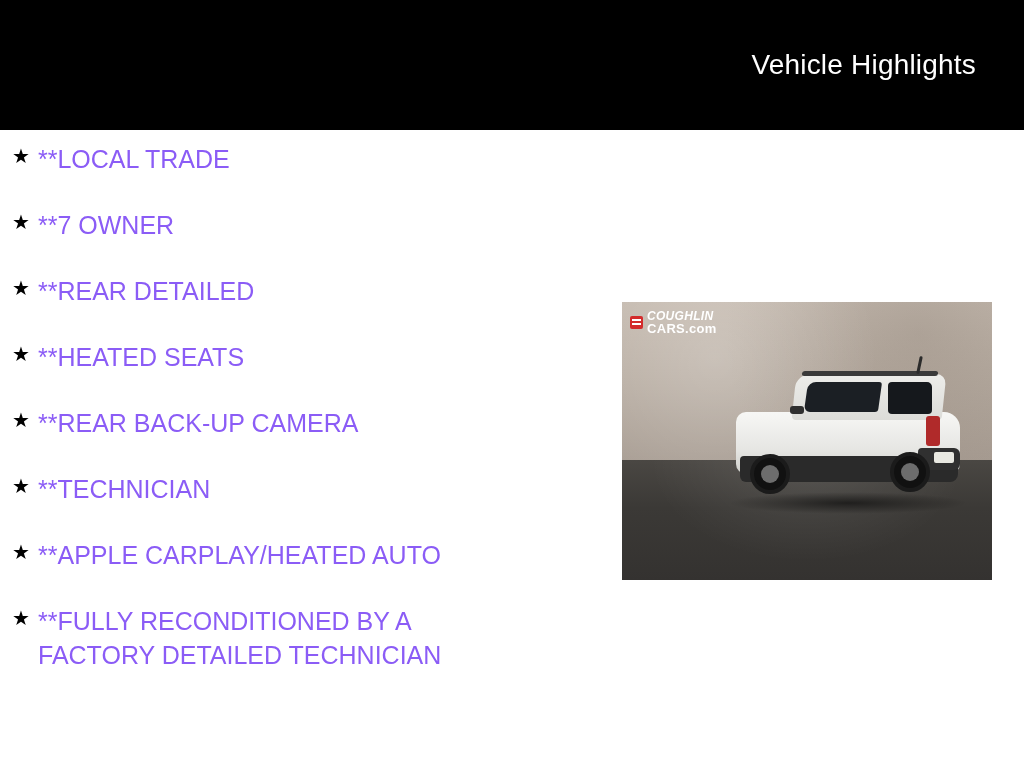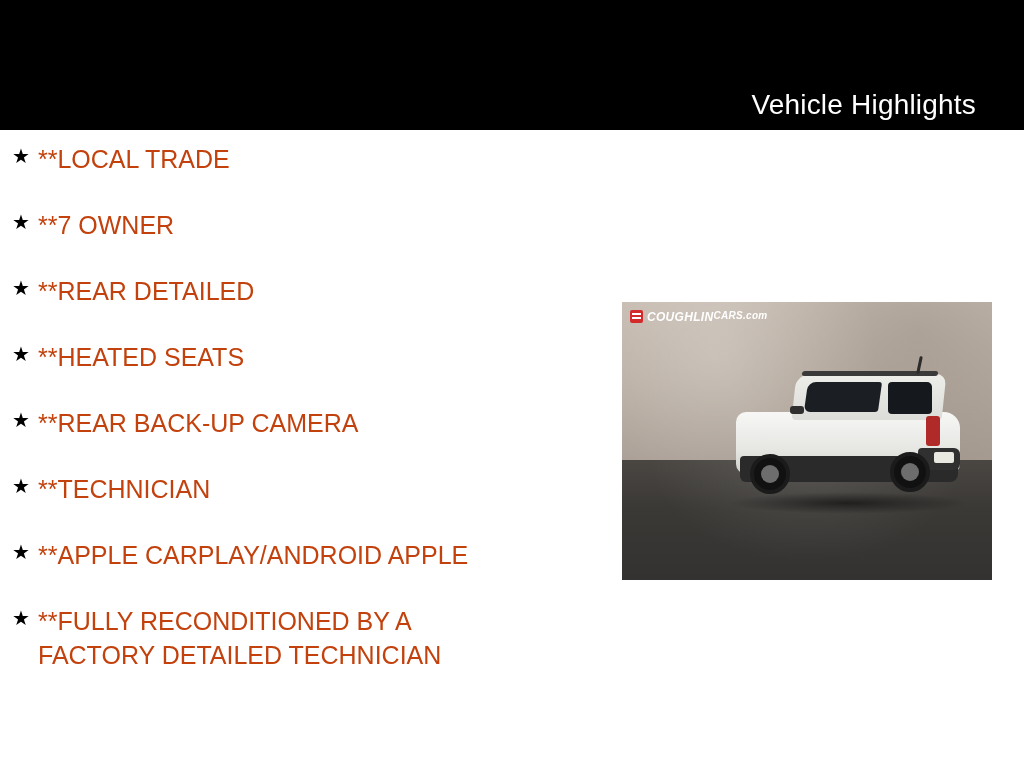"Vehicle Highlights" .header-title { margin-top: 40px -> none }
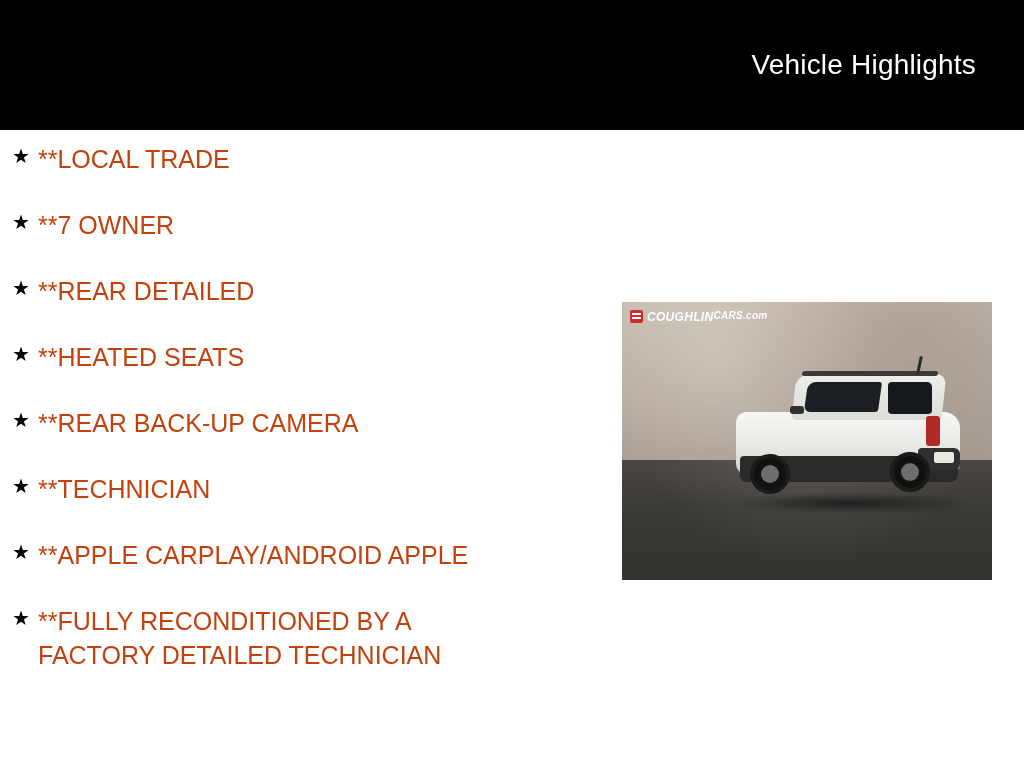"**LOCAL TRADE" .highlight-text { color: #c2410c -> #8b5cf6 }
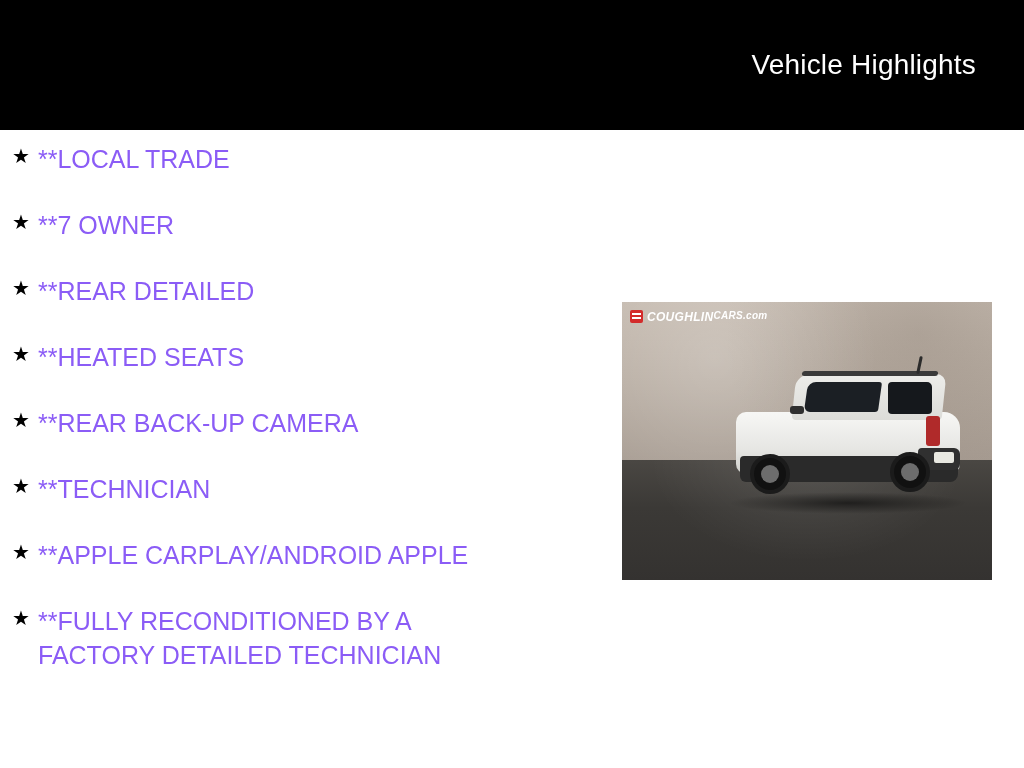"COUGHLIN" .watermark-text { flex-direction: row -> column }
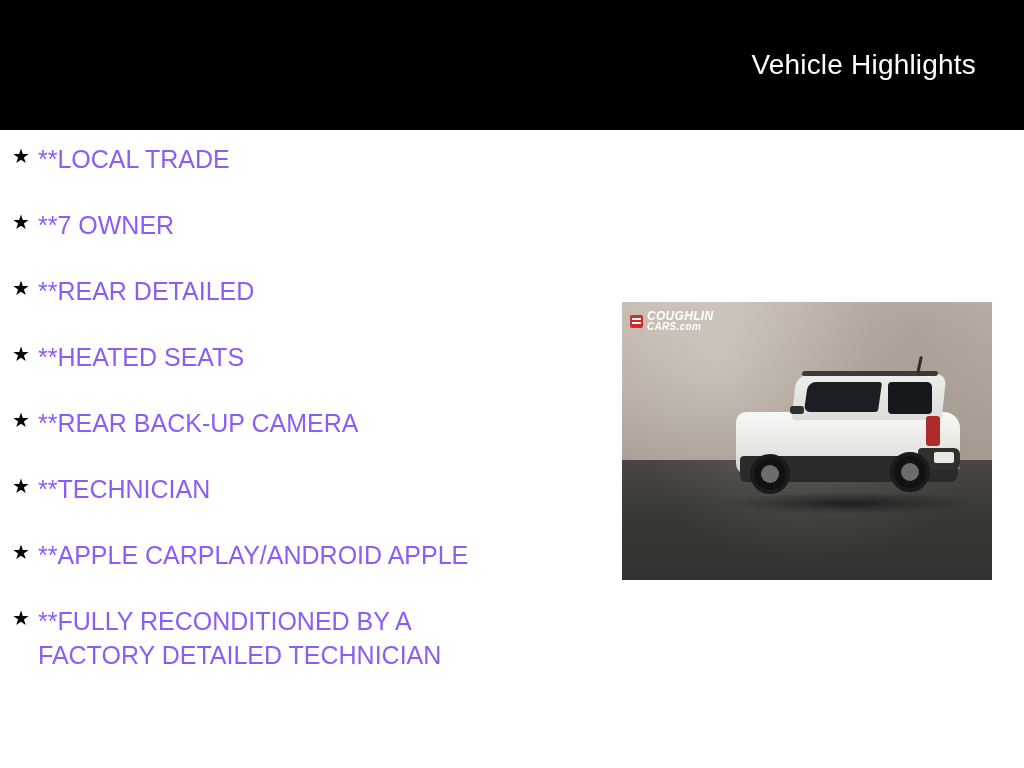"CARS.com" .watermark-bottom { font-size: 10px -> 13px; font-style: italic -> none }
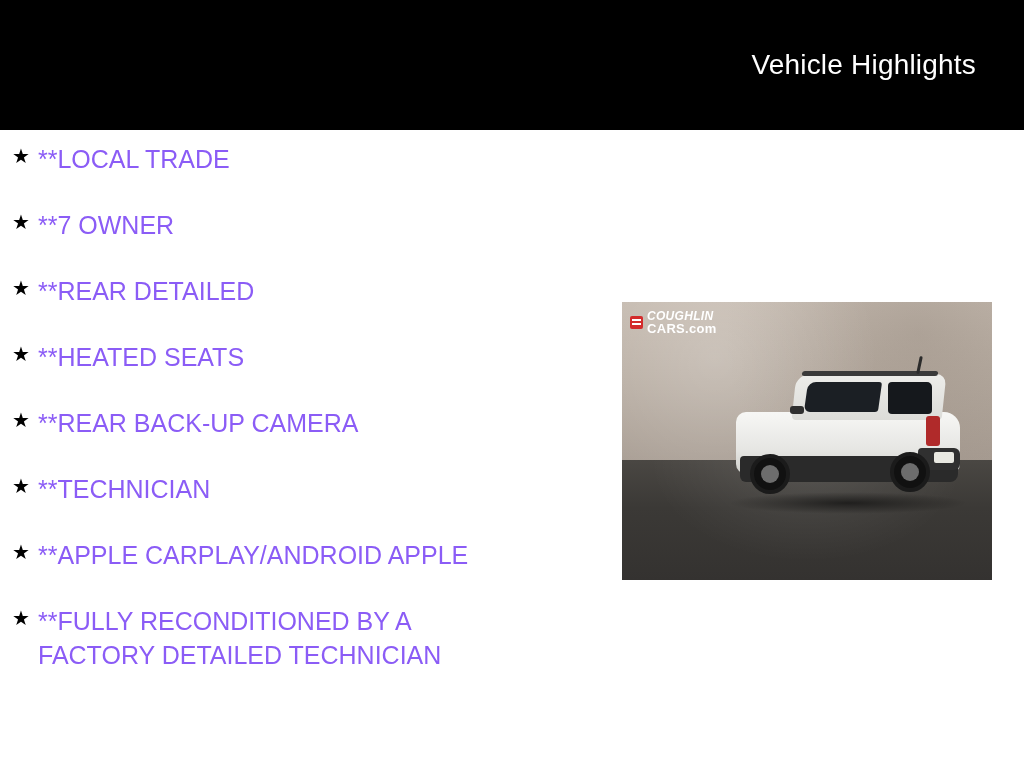"**APPLE CARPLAY/ANDROID APPLE" span.highlight-text { text: CARPLAY/ANDROID APPLE -> CARPLAY/HEATED AUTO }
